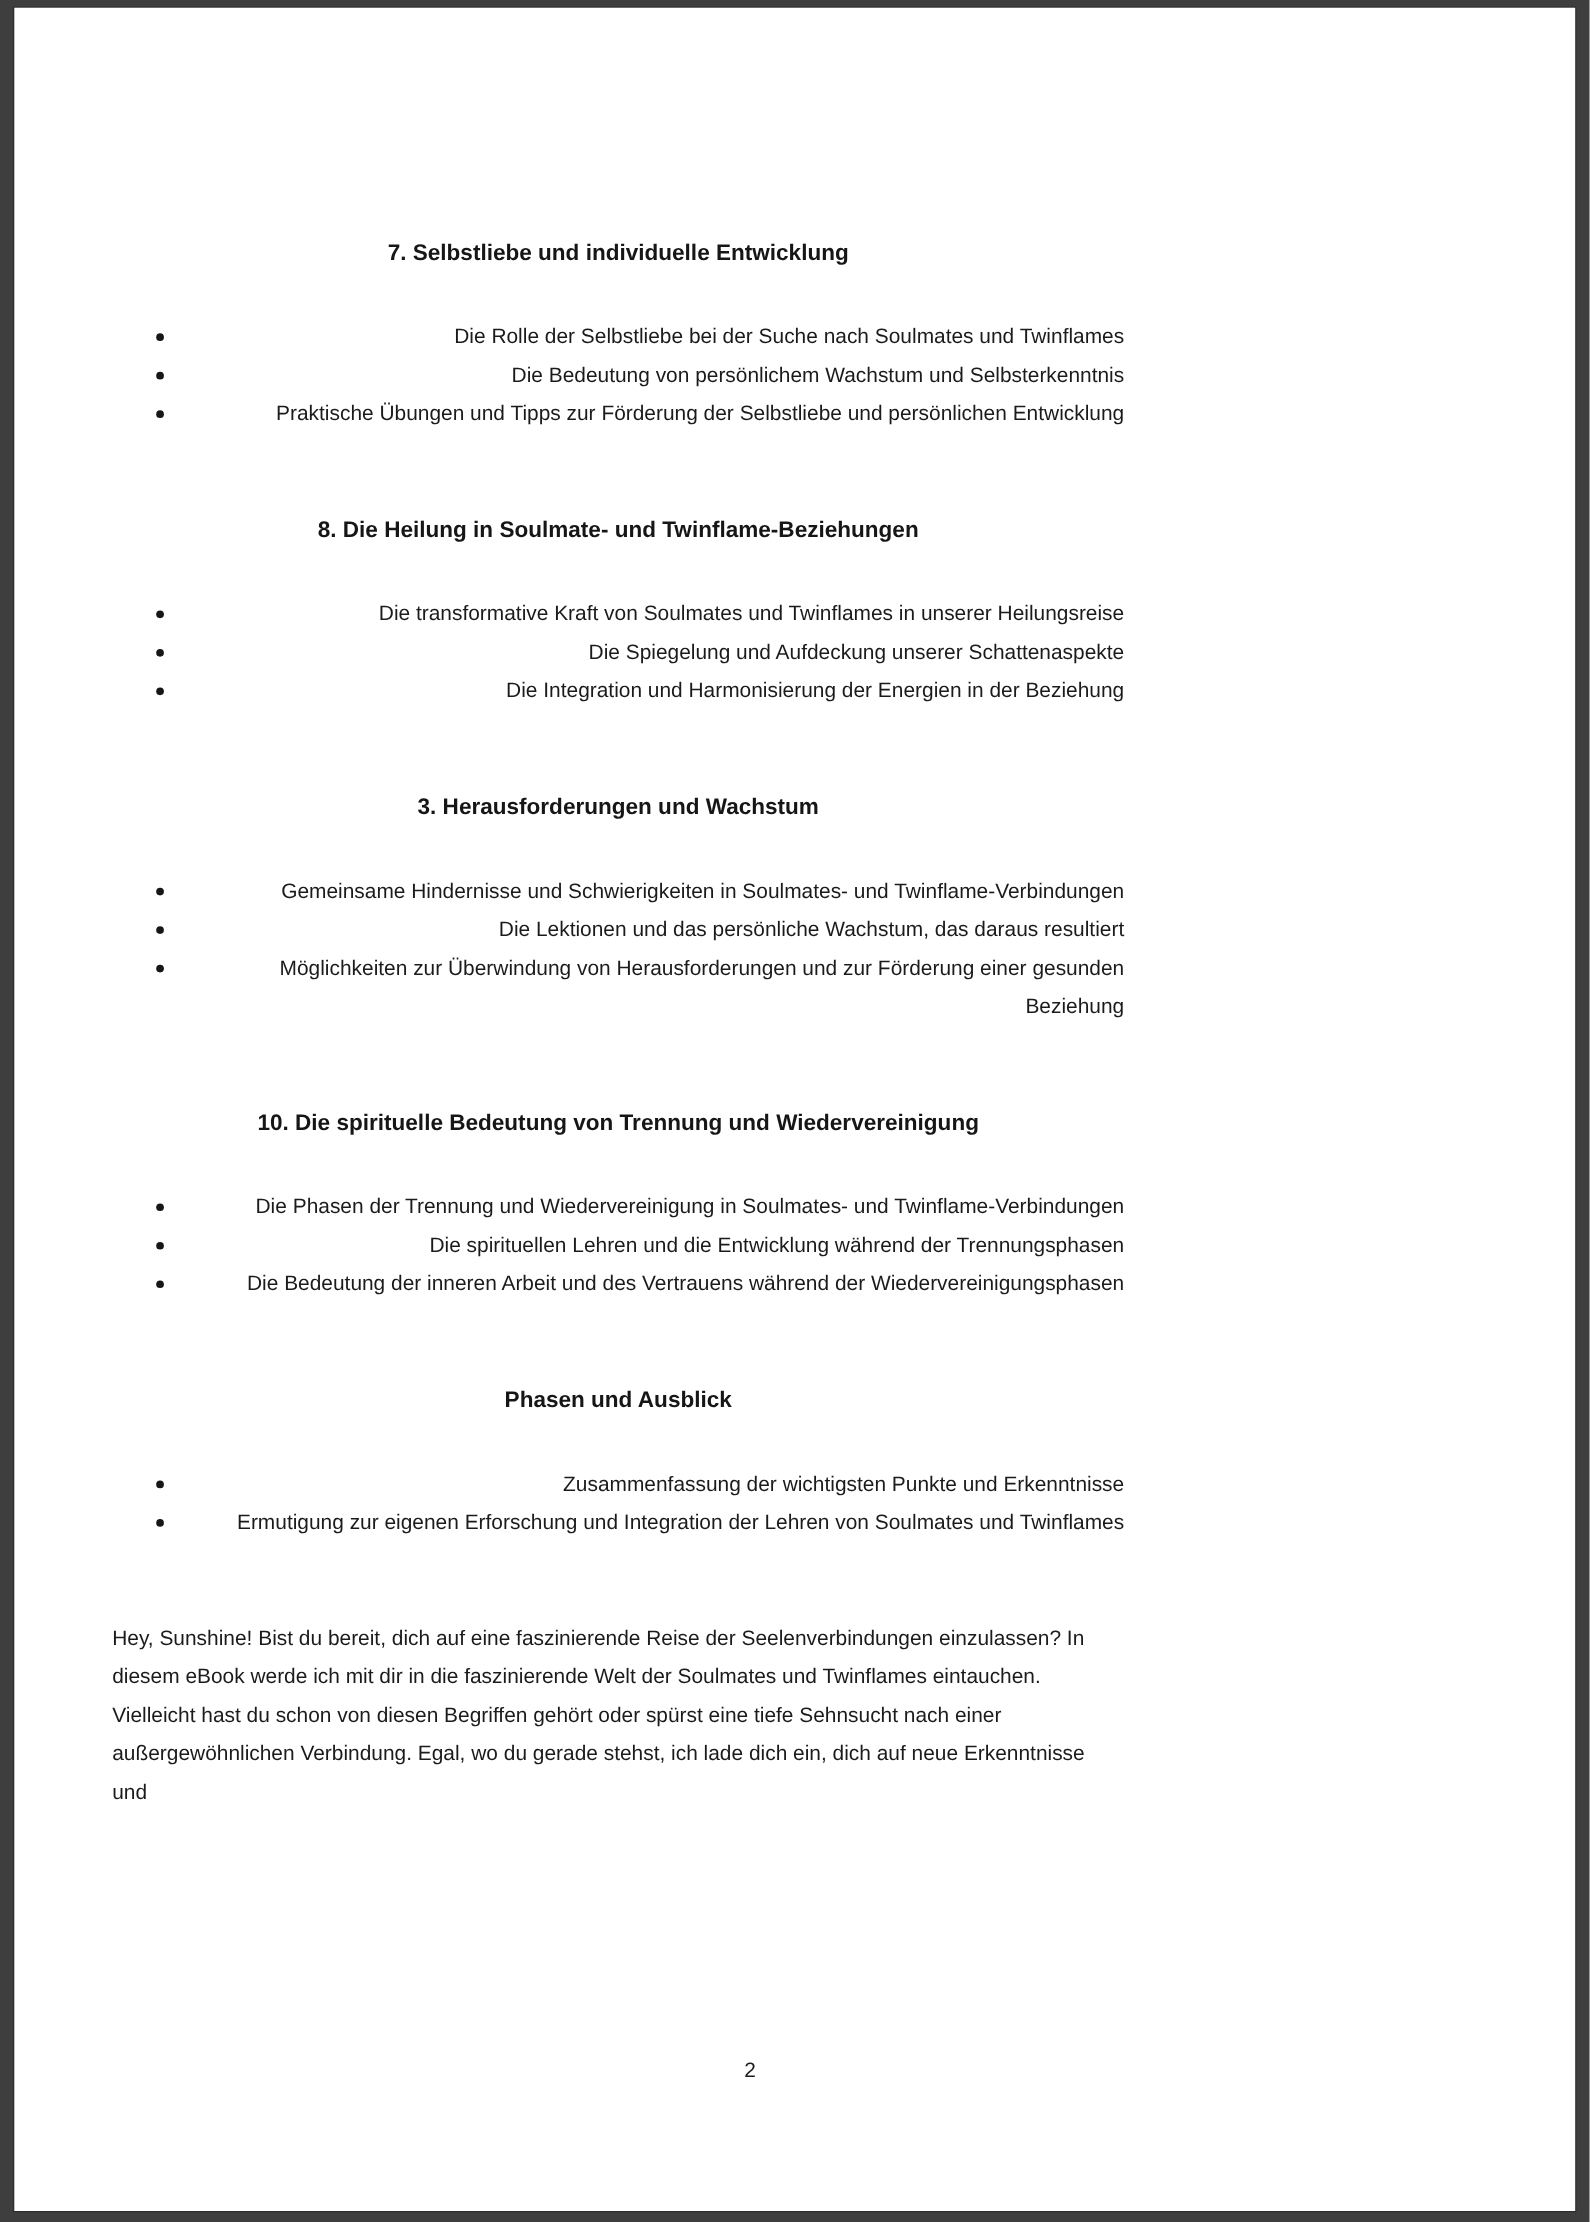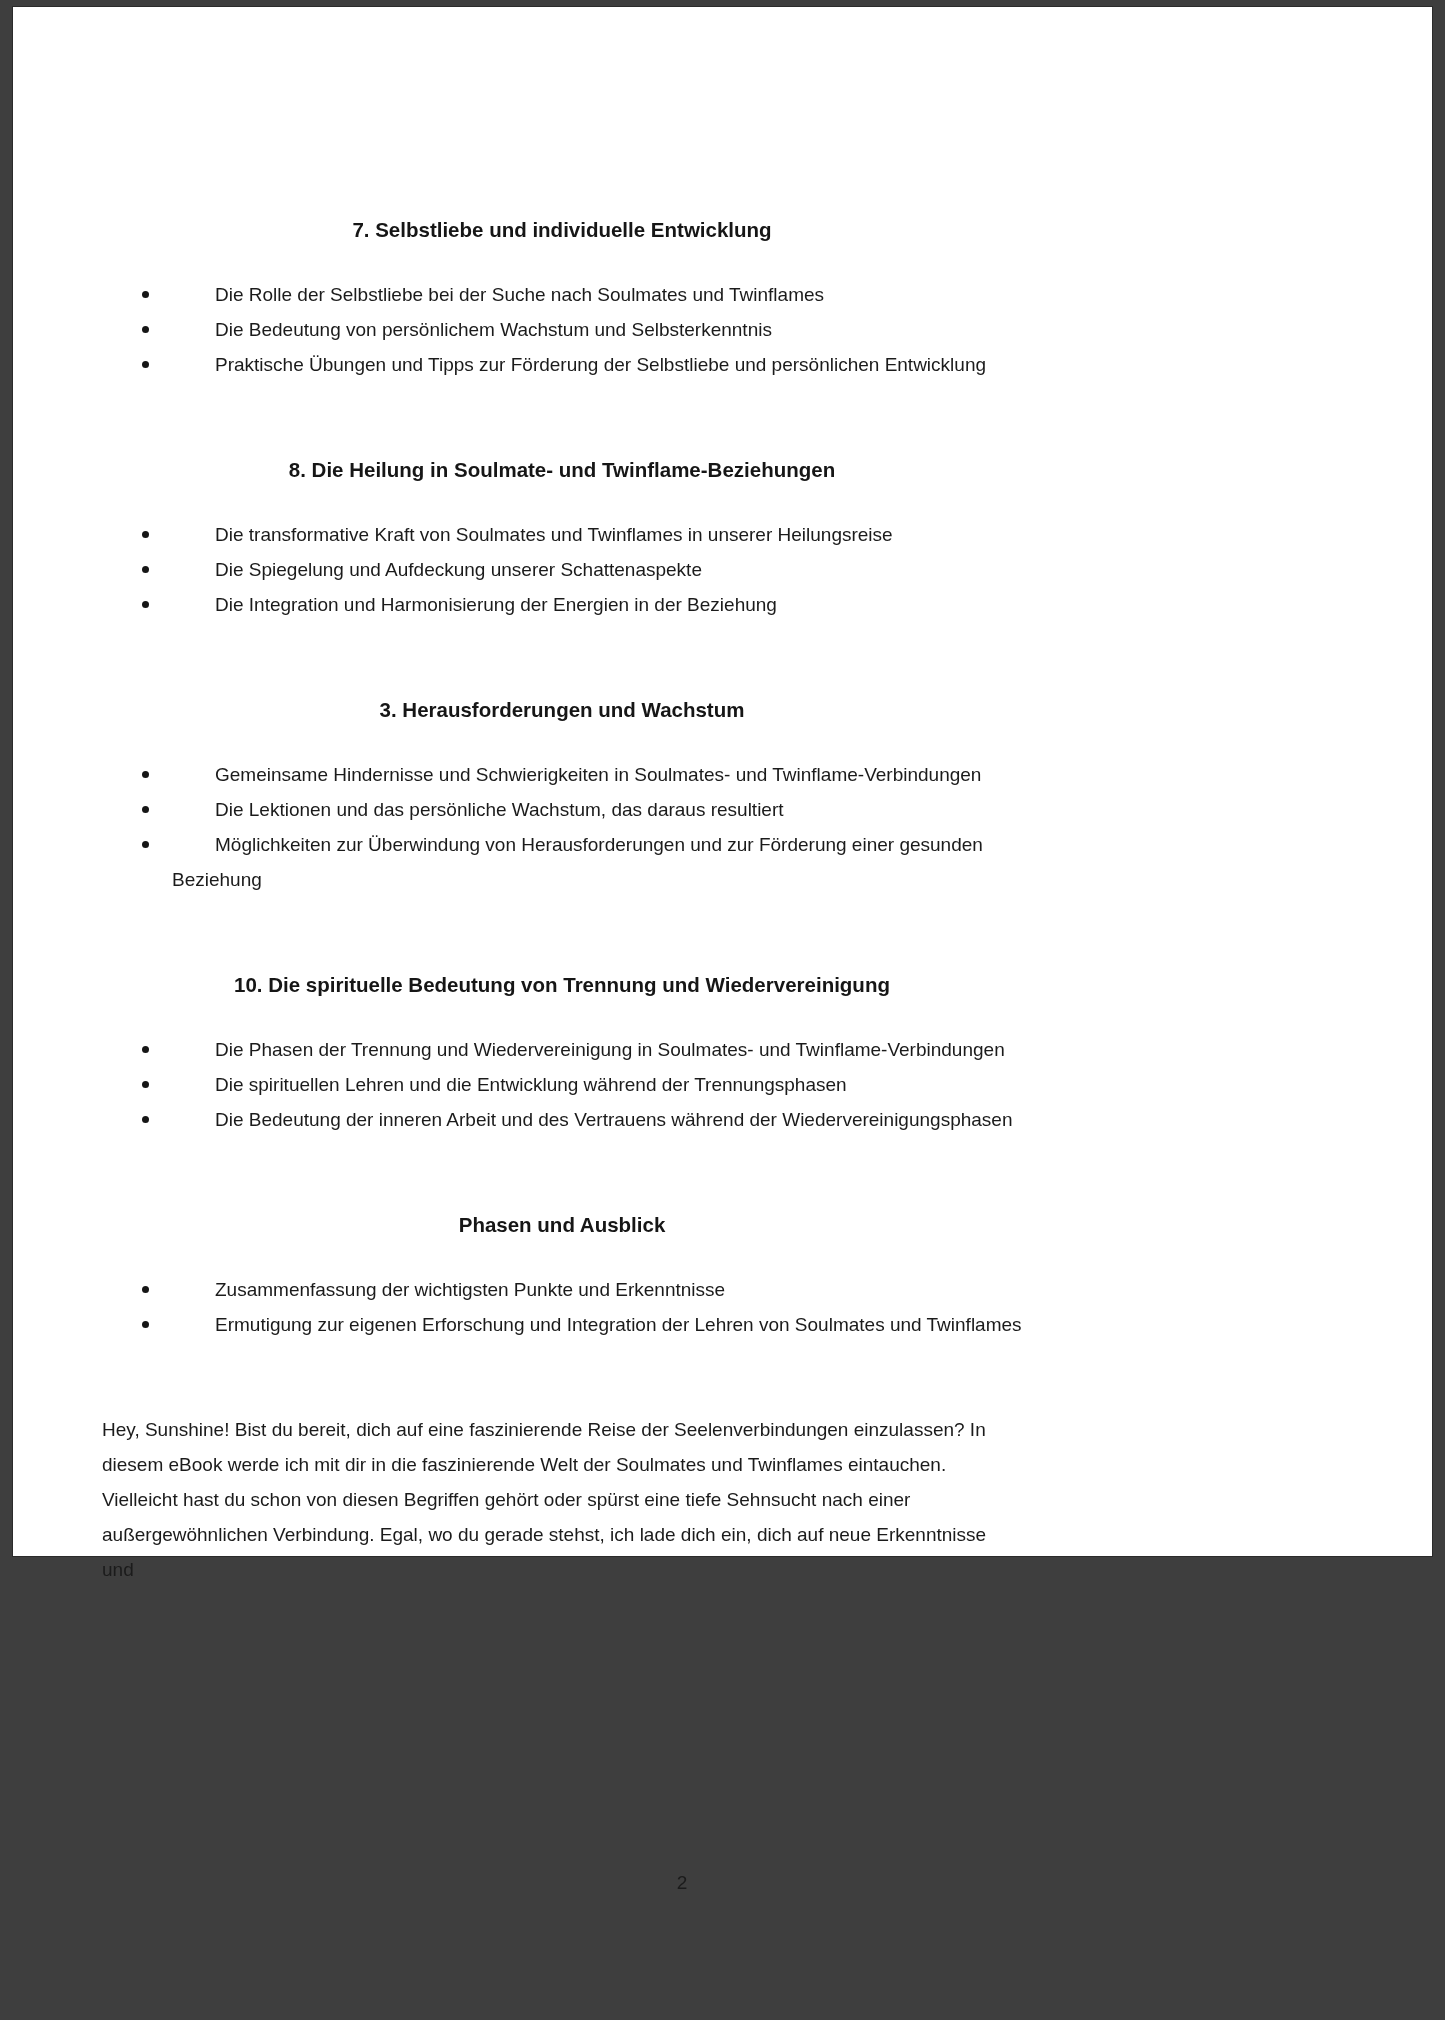"7. Selbstliebe und individuelle" .page { height: 1549px -> 2003px }
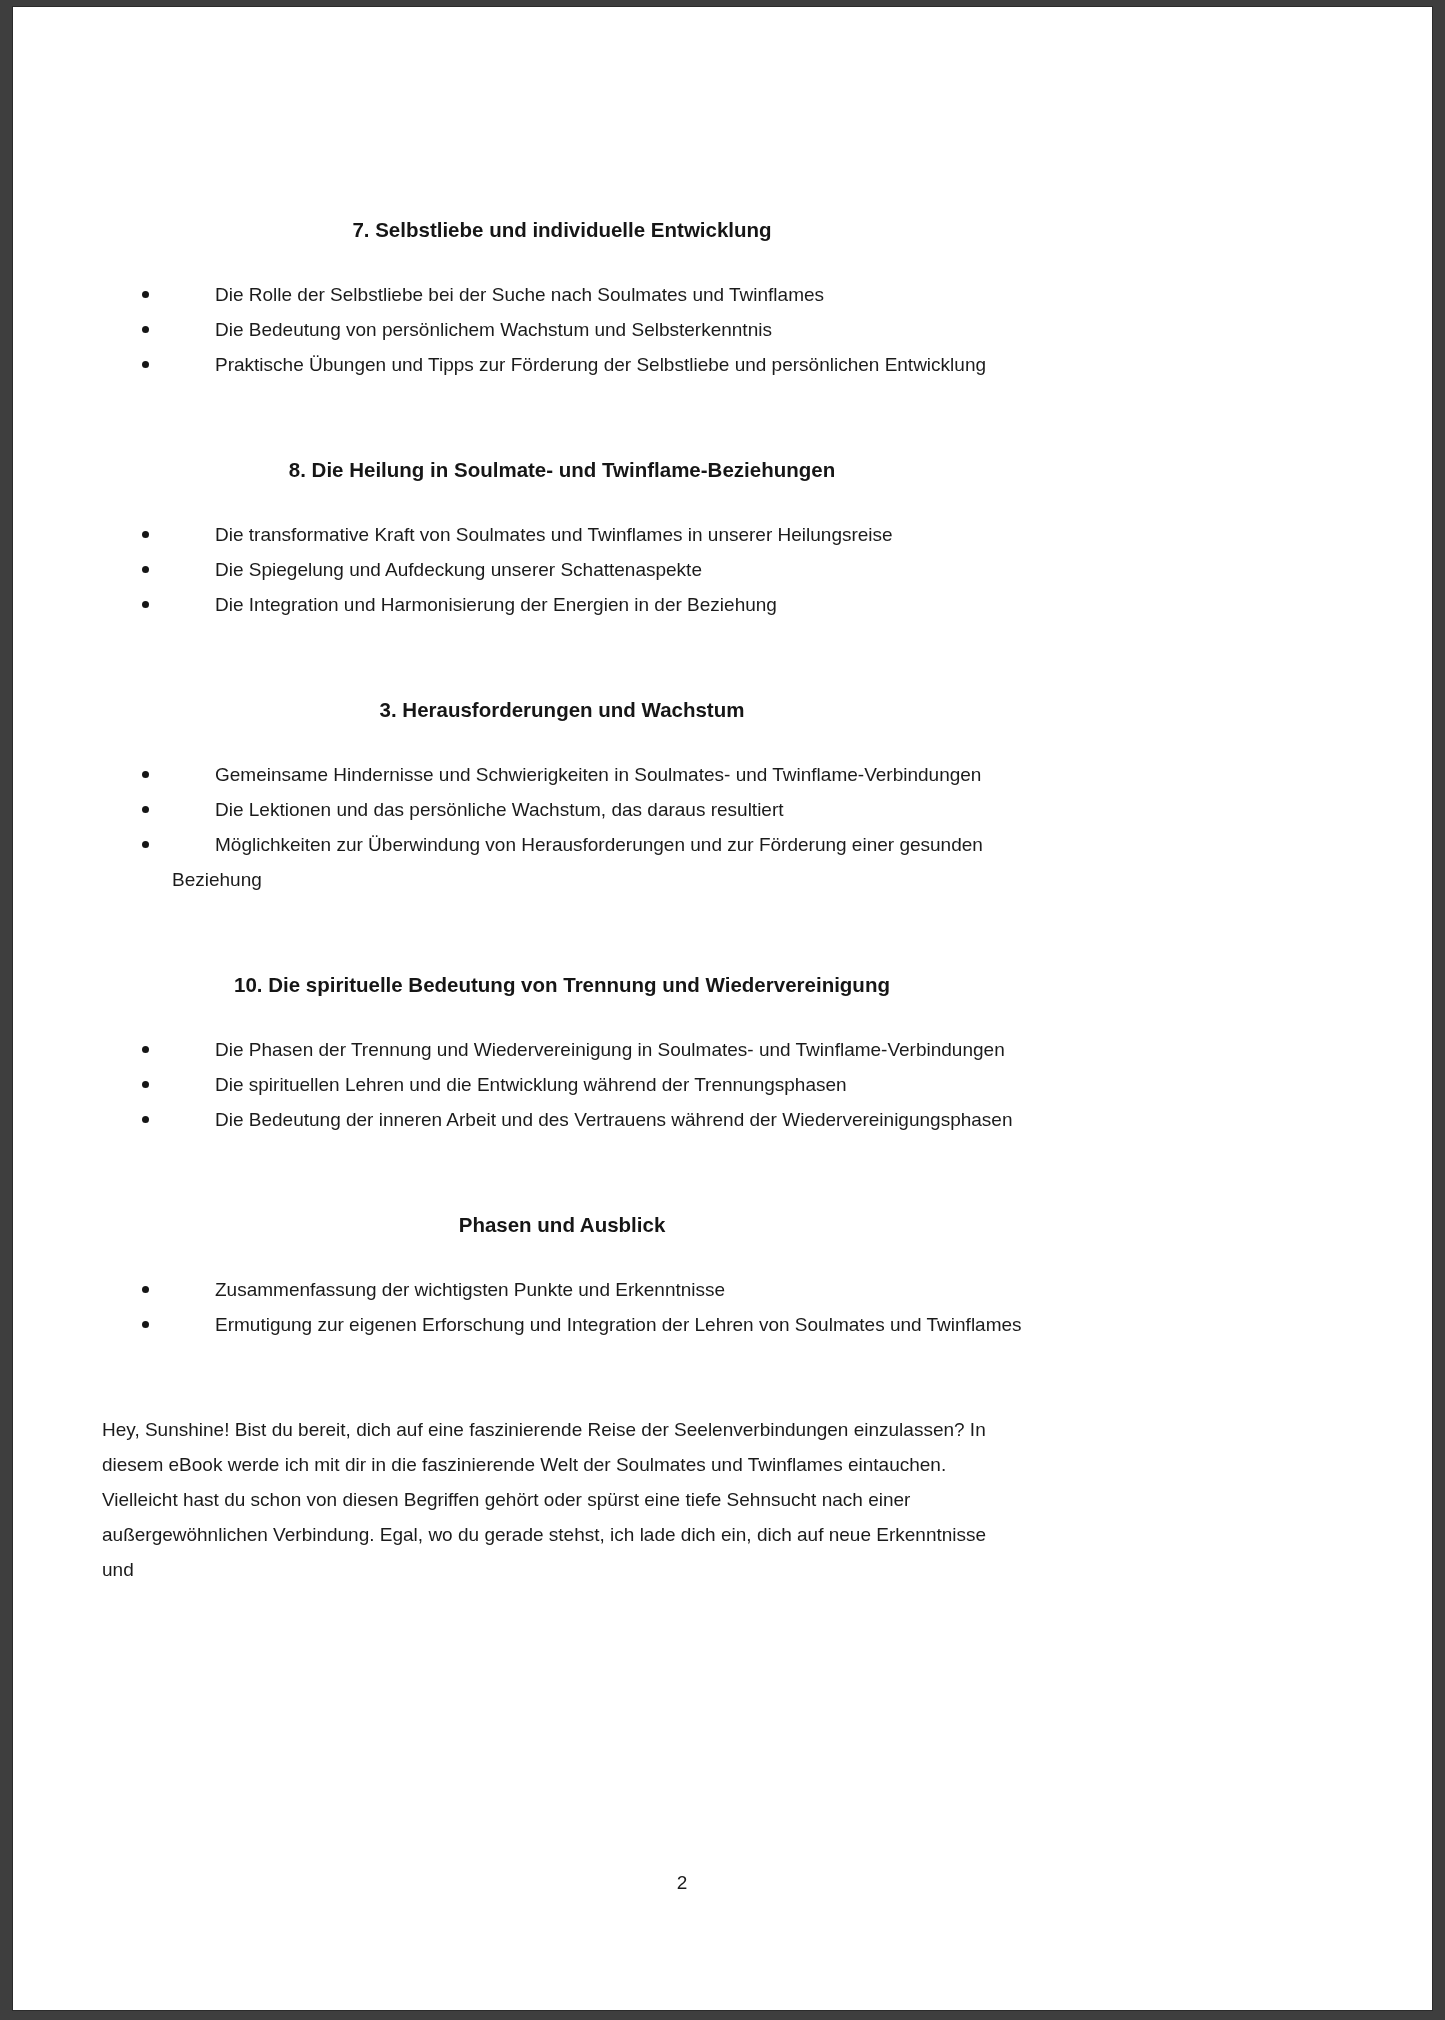"Die Rolle der Selbstliebe bei" ul.bullets { margin: 30px 0 0 0 -> 42px 0 0 0; text-align: none -> right }
